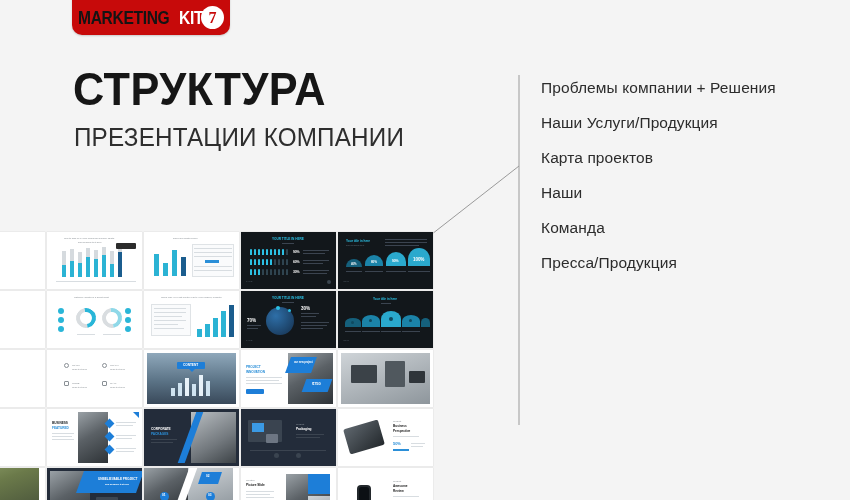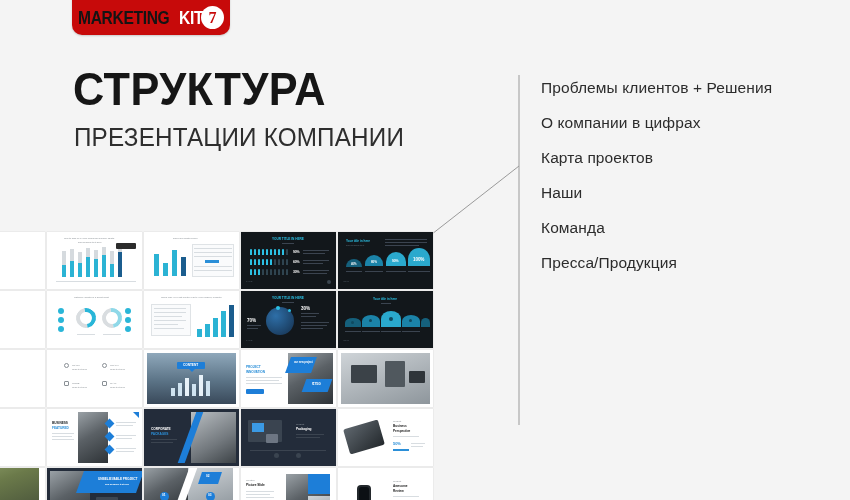"Проблемы клиентов + Решения" li { text: клиентов -> компании }
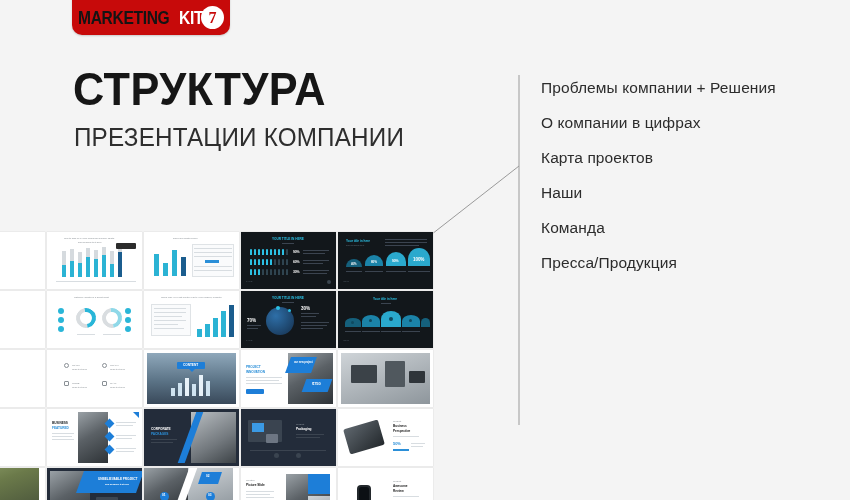"Наши Услуги/Продукция" li { html: none -> <li>Наши Услуги/Продукция</li> }
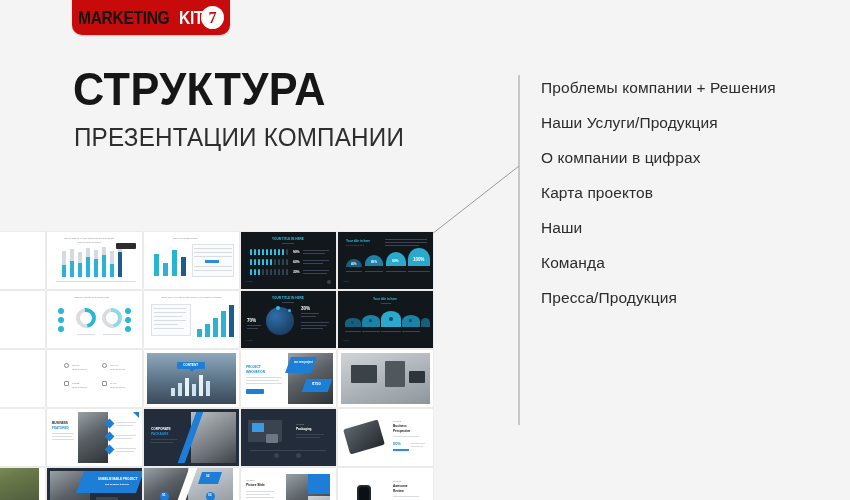"О компании в цифрах" li { html: <li>О компании в цифрах</li> -> none }
